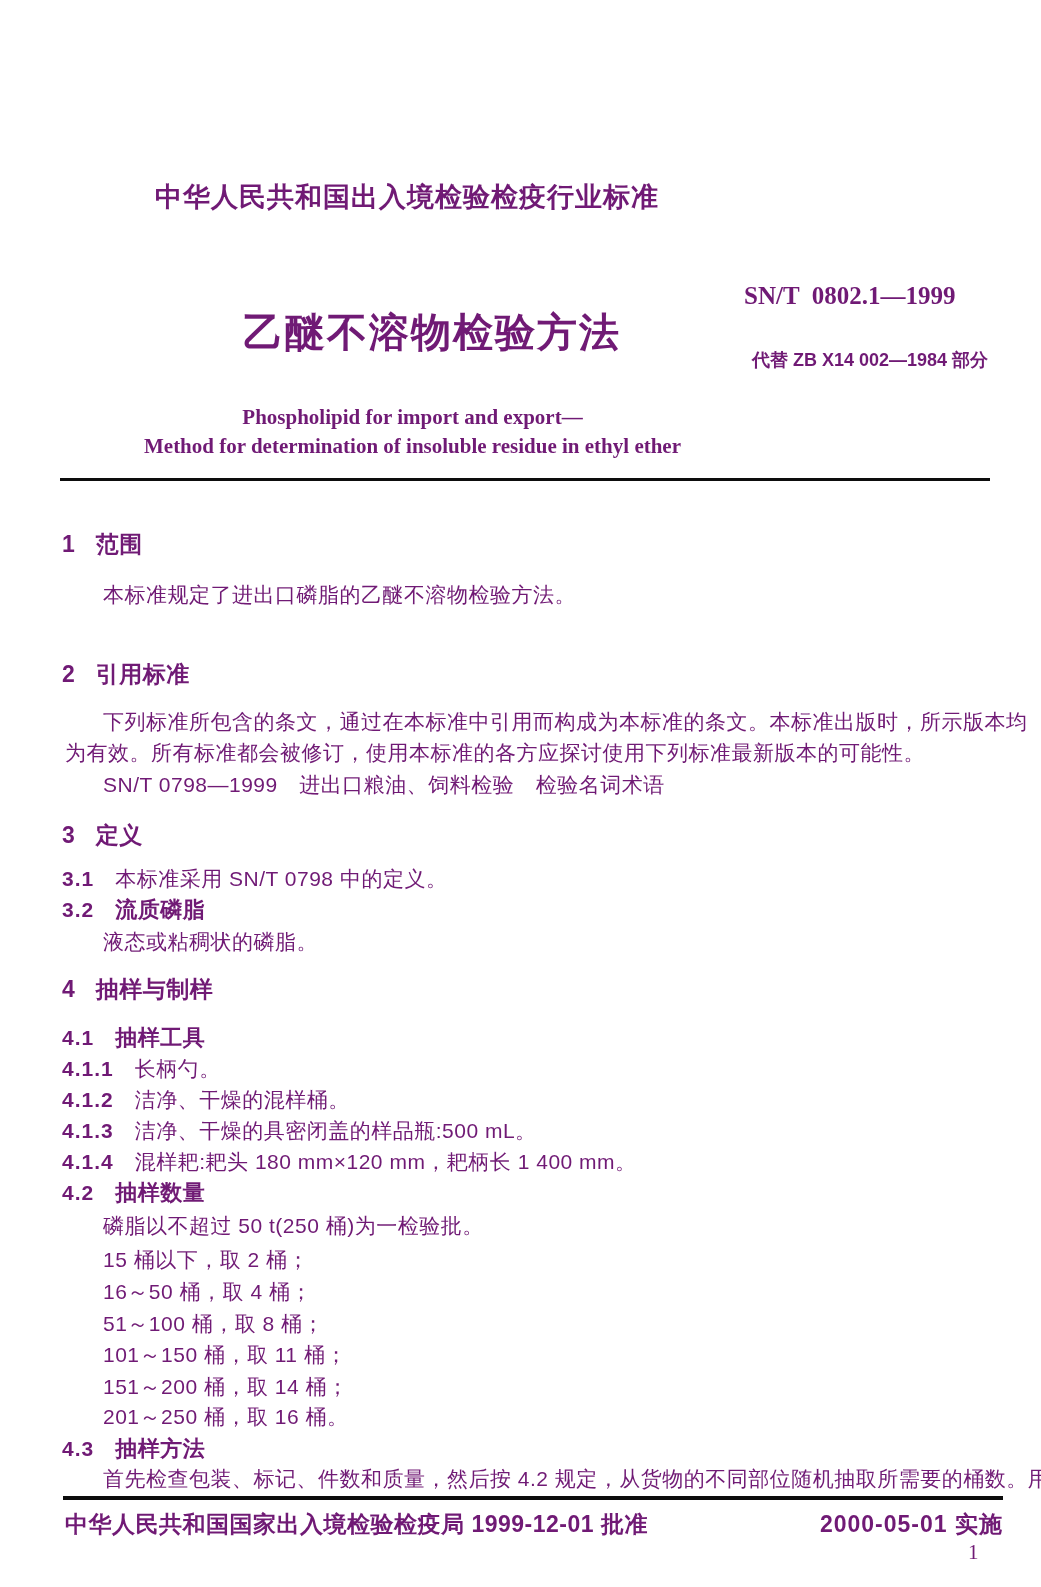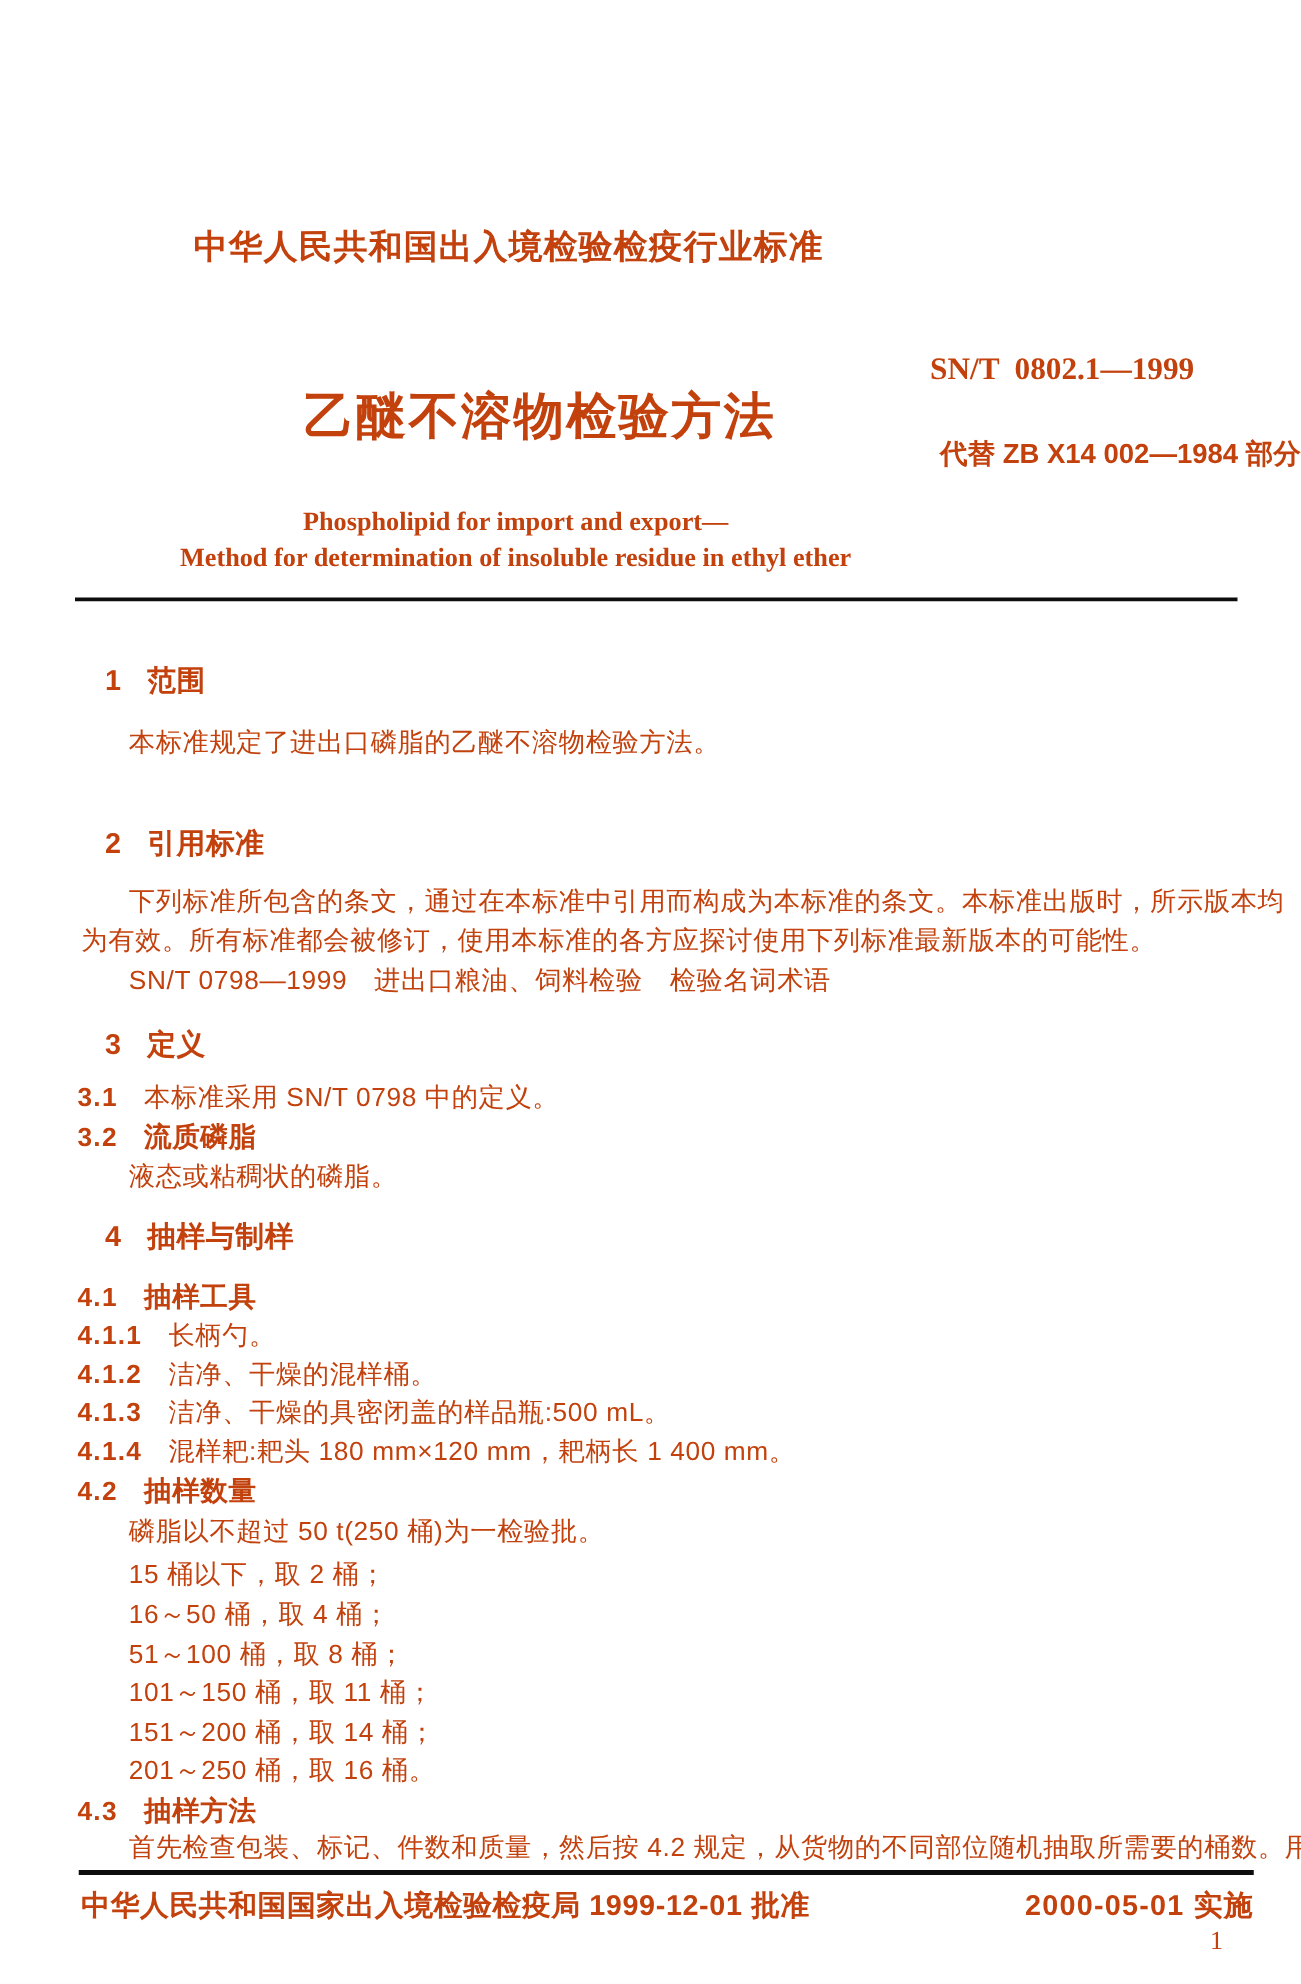"中华人民共和国出入境检验检疫行业标准" .page { color: #c2410c -> #701a75 }
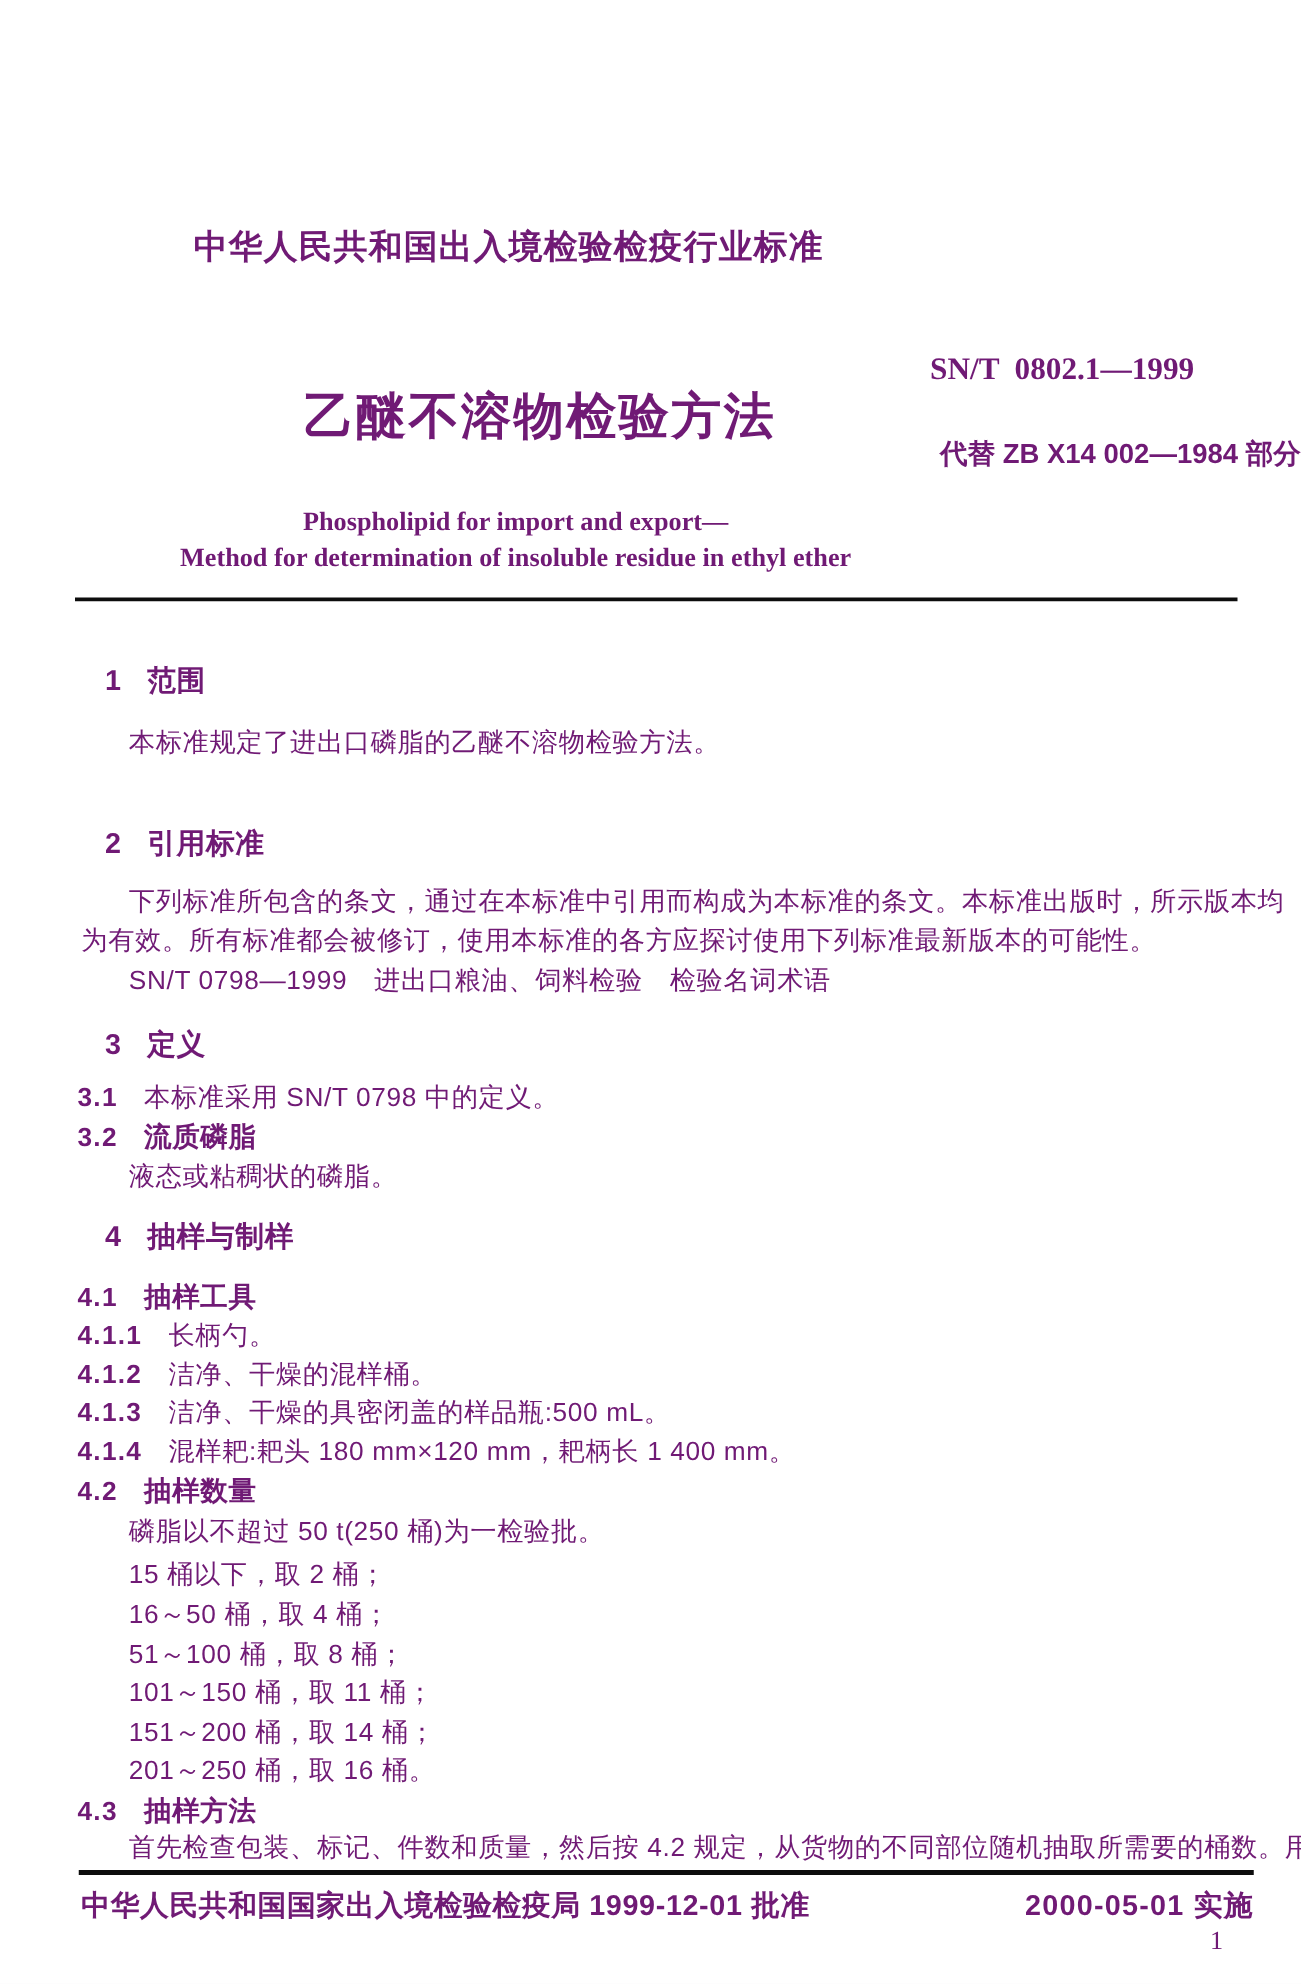"代替 ZB X14 002—1984 部分" .replaces { font-size: 22px -> 18px }
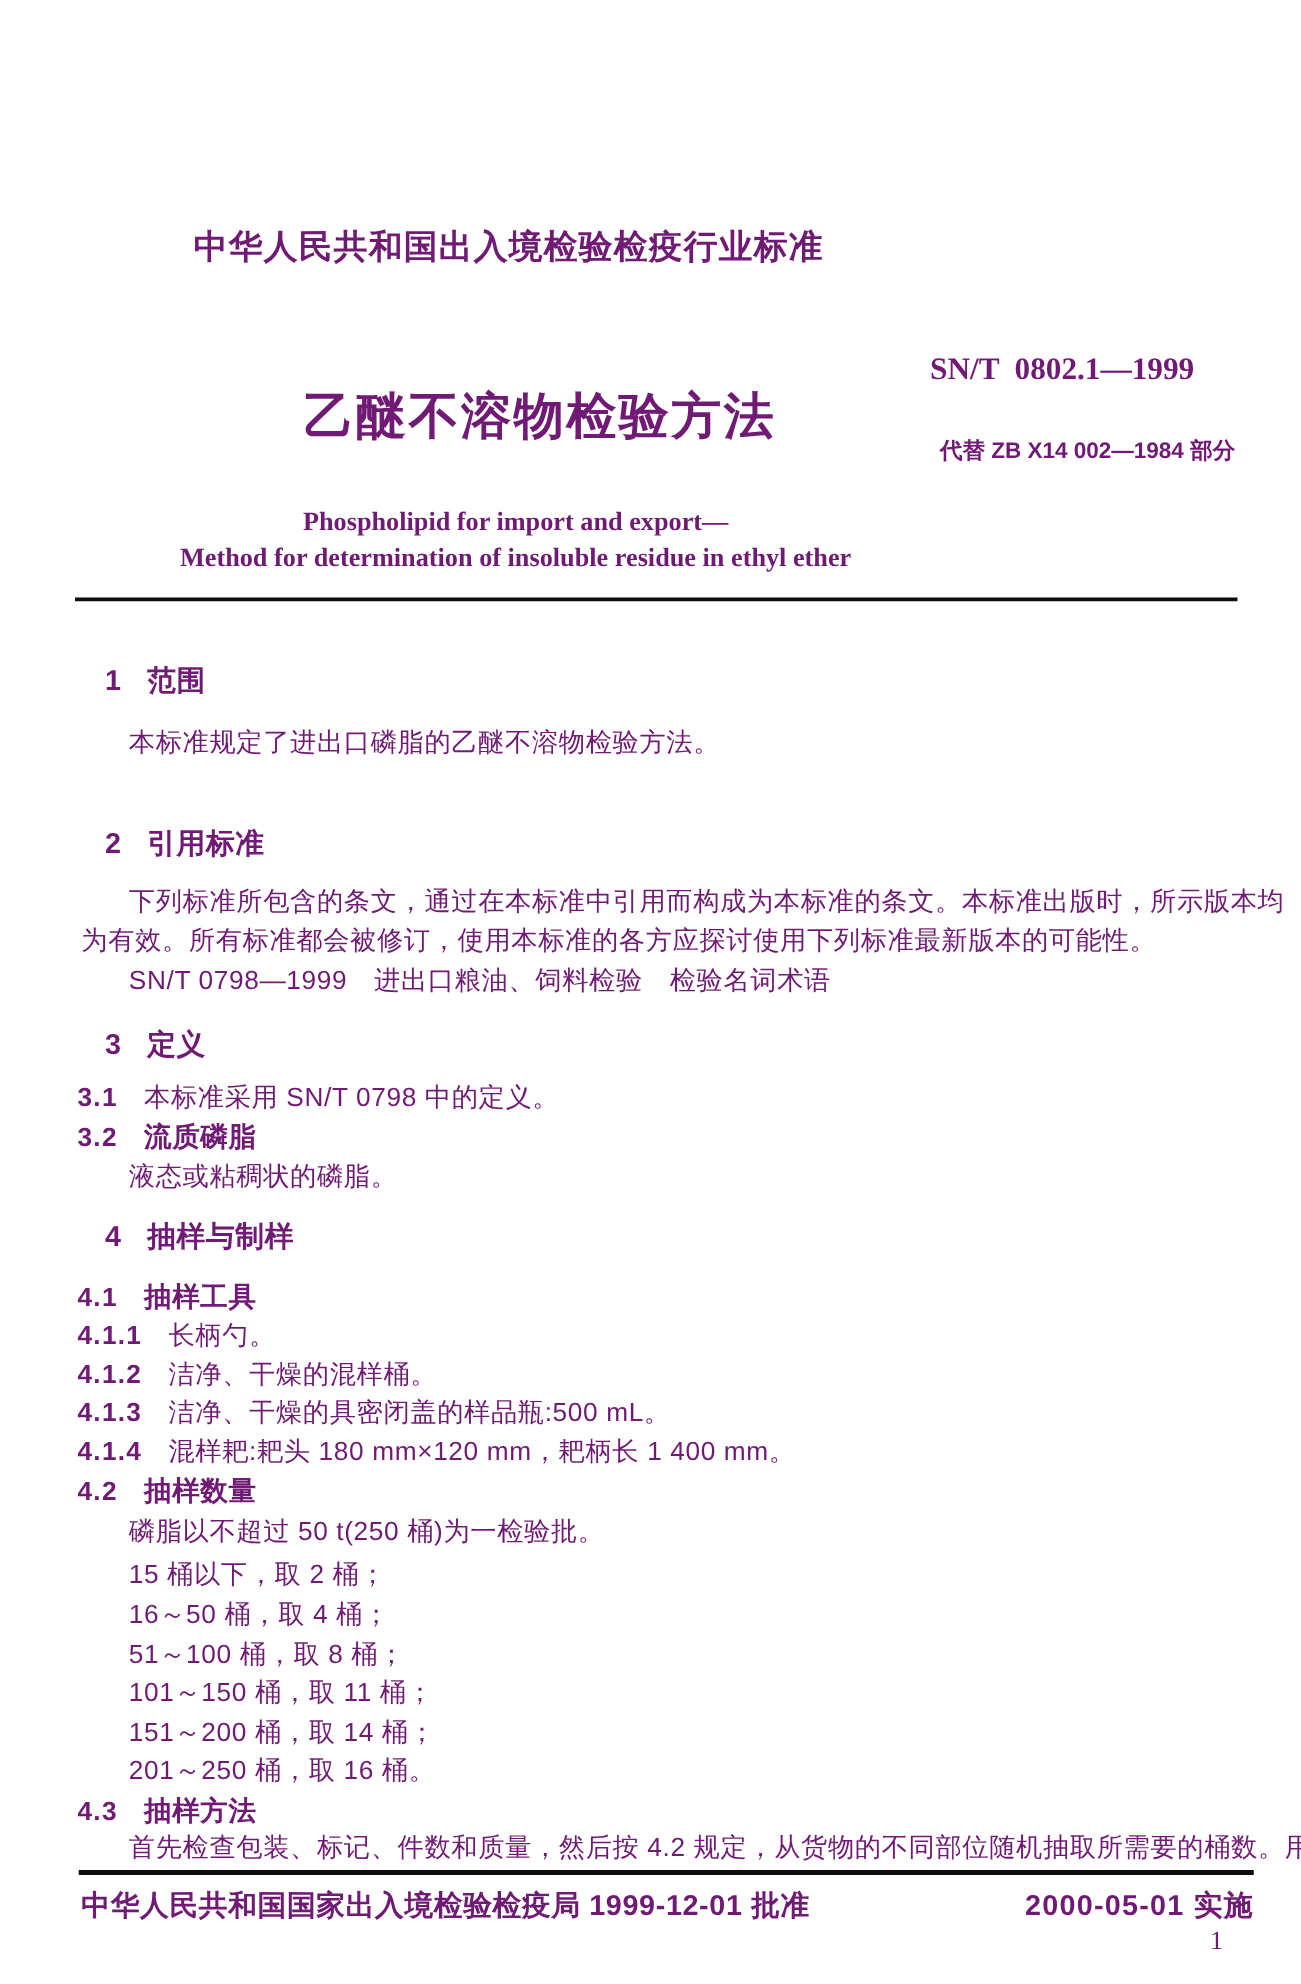"1 范围" .h { margin-left: 22px -> none }
